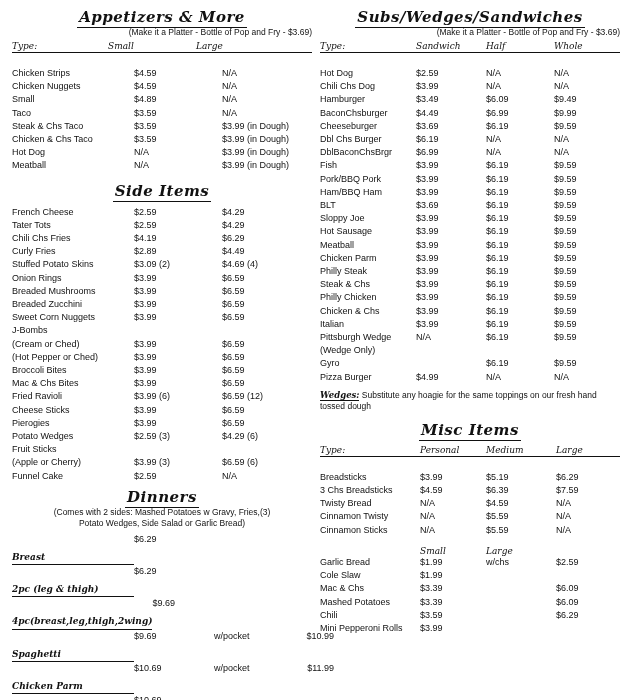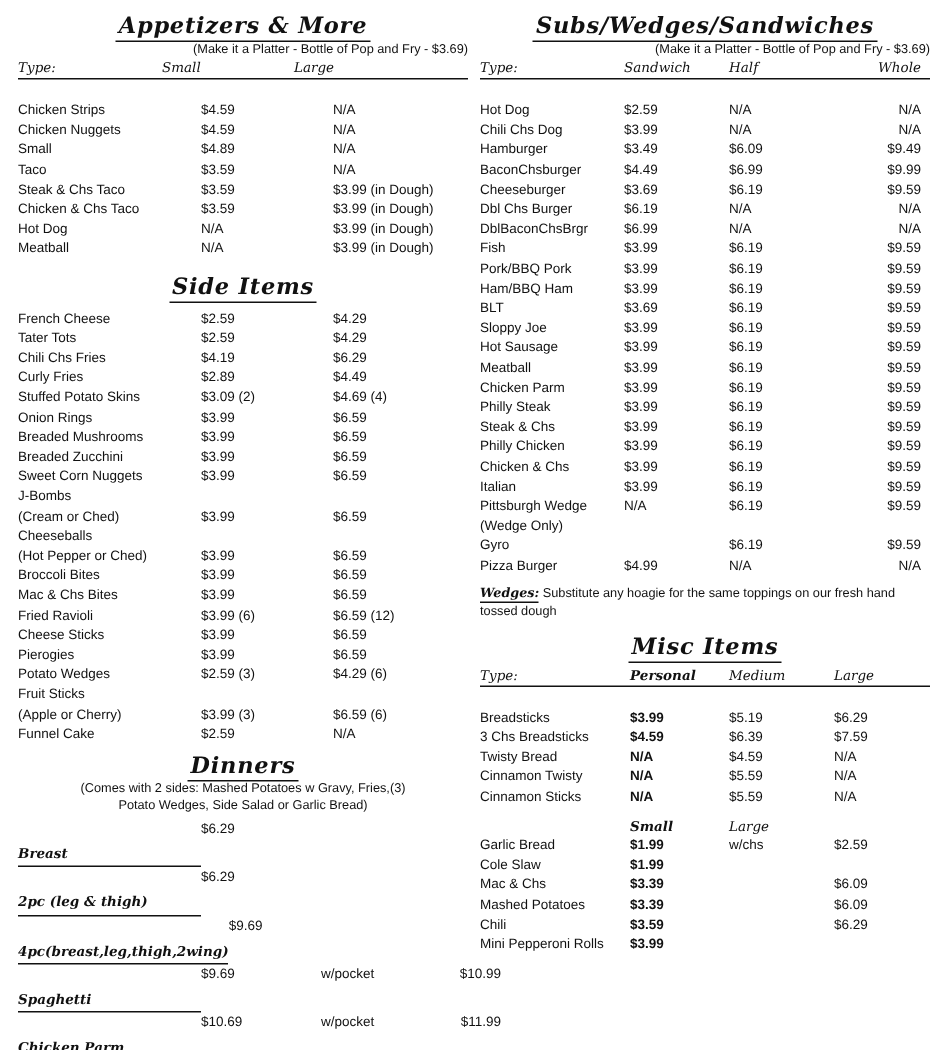"Whole" .r-3 { text-align: right -> left }
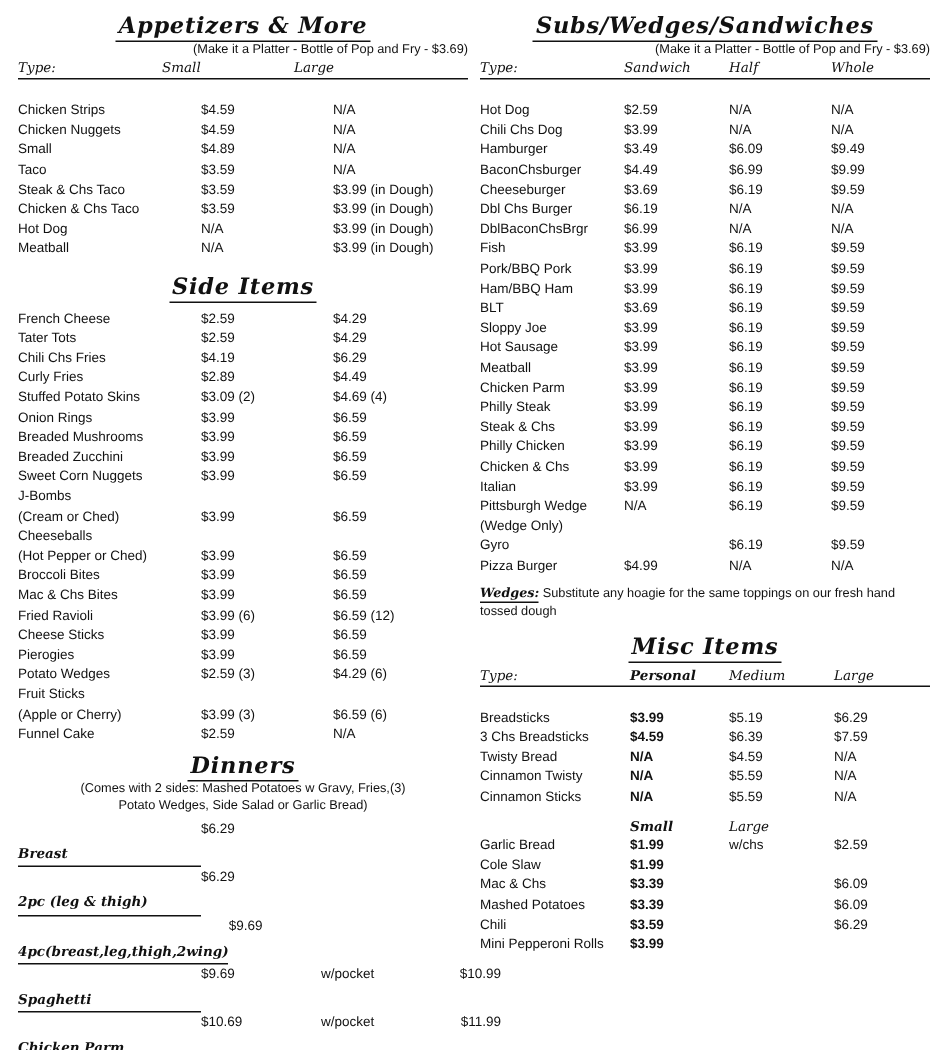"Cheeseballs" div.row { html: <div> <span>Cheeseballs</span> <span></span> <span></span> </div> -> none }
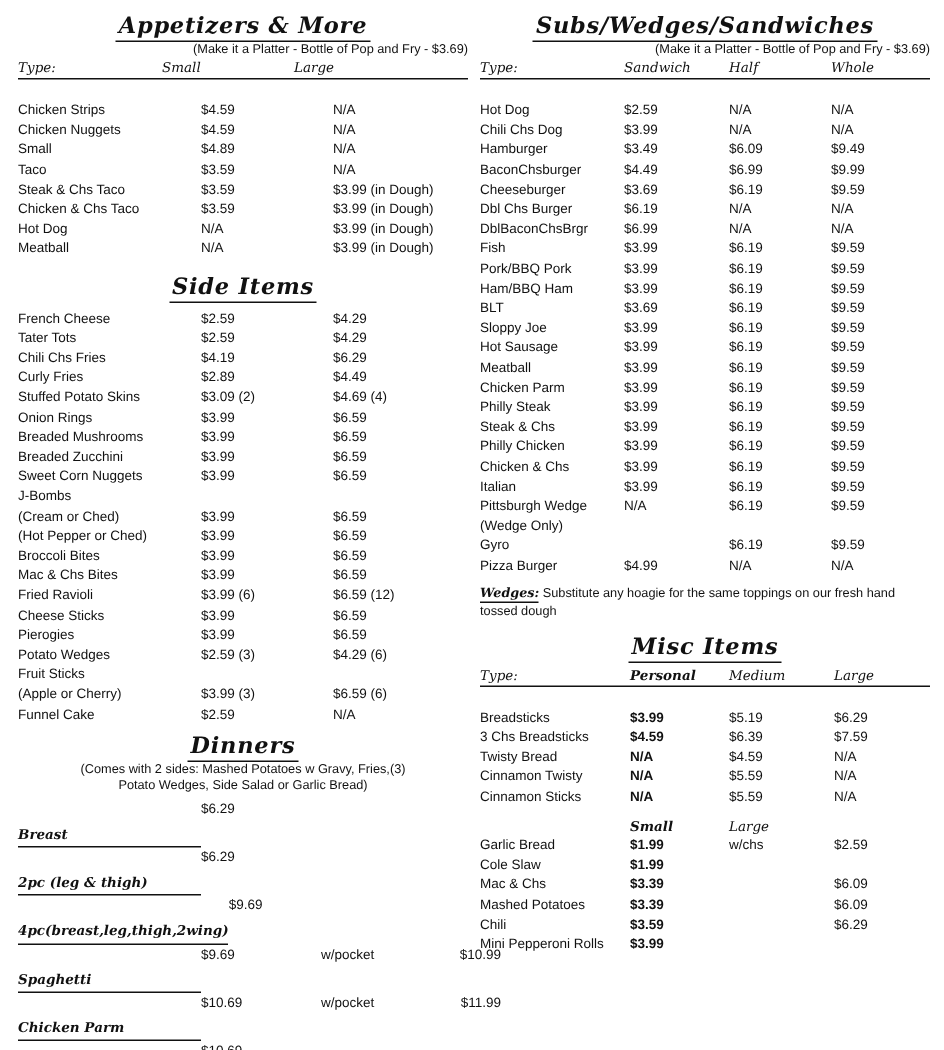"Personal" .misc-1 { font-weight: bold -> none }
